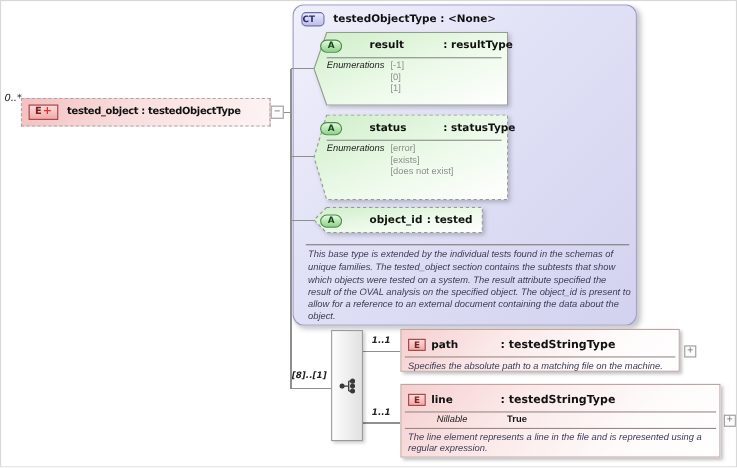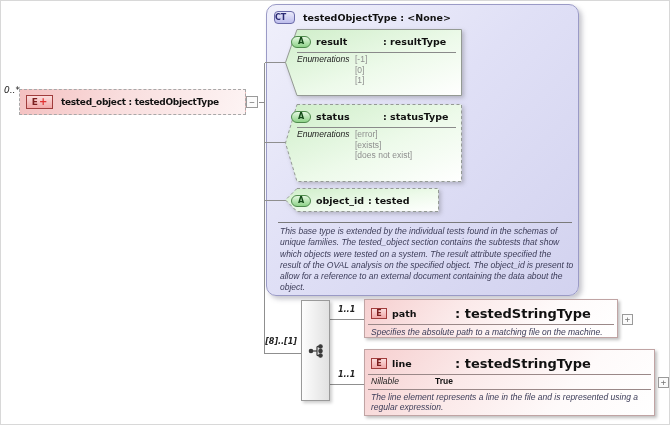"result" .attr-name { margin-left: none -> 20px }
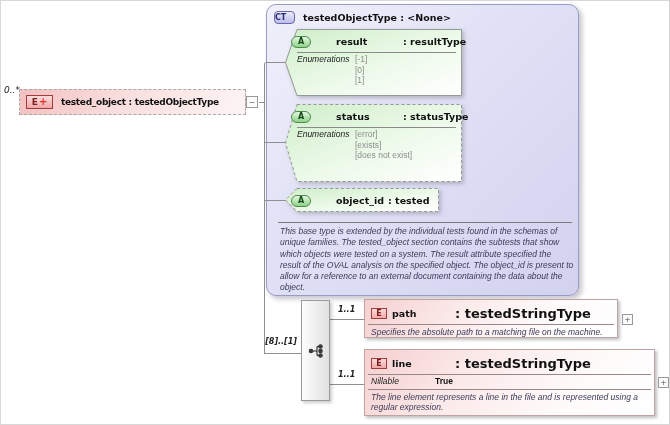": testedStringType" .el-type { font-size: 13px -> 10px }
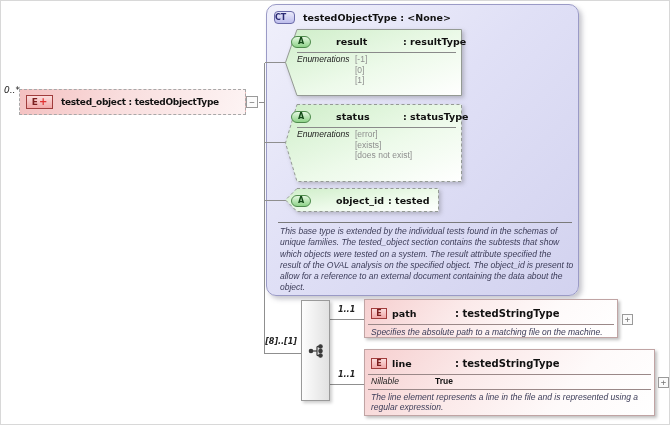"Nillable" .fact-line .flabel { margin-left: none -> 26px }
